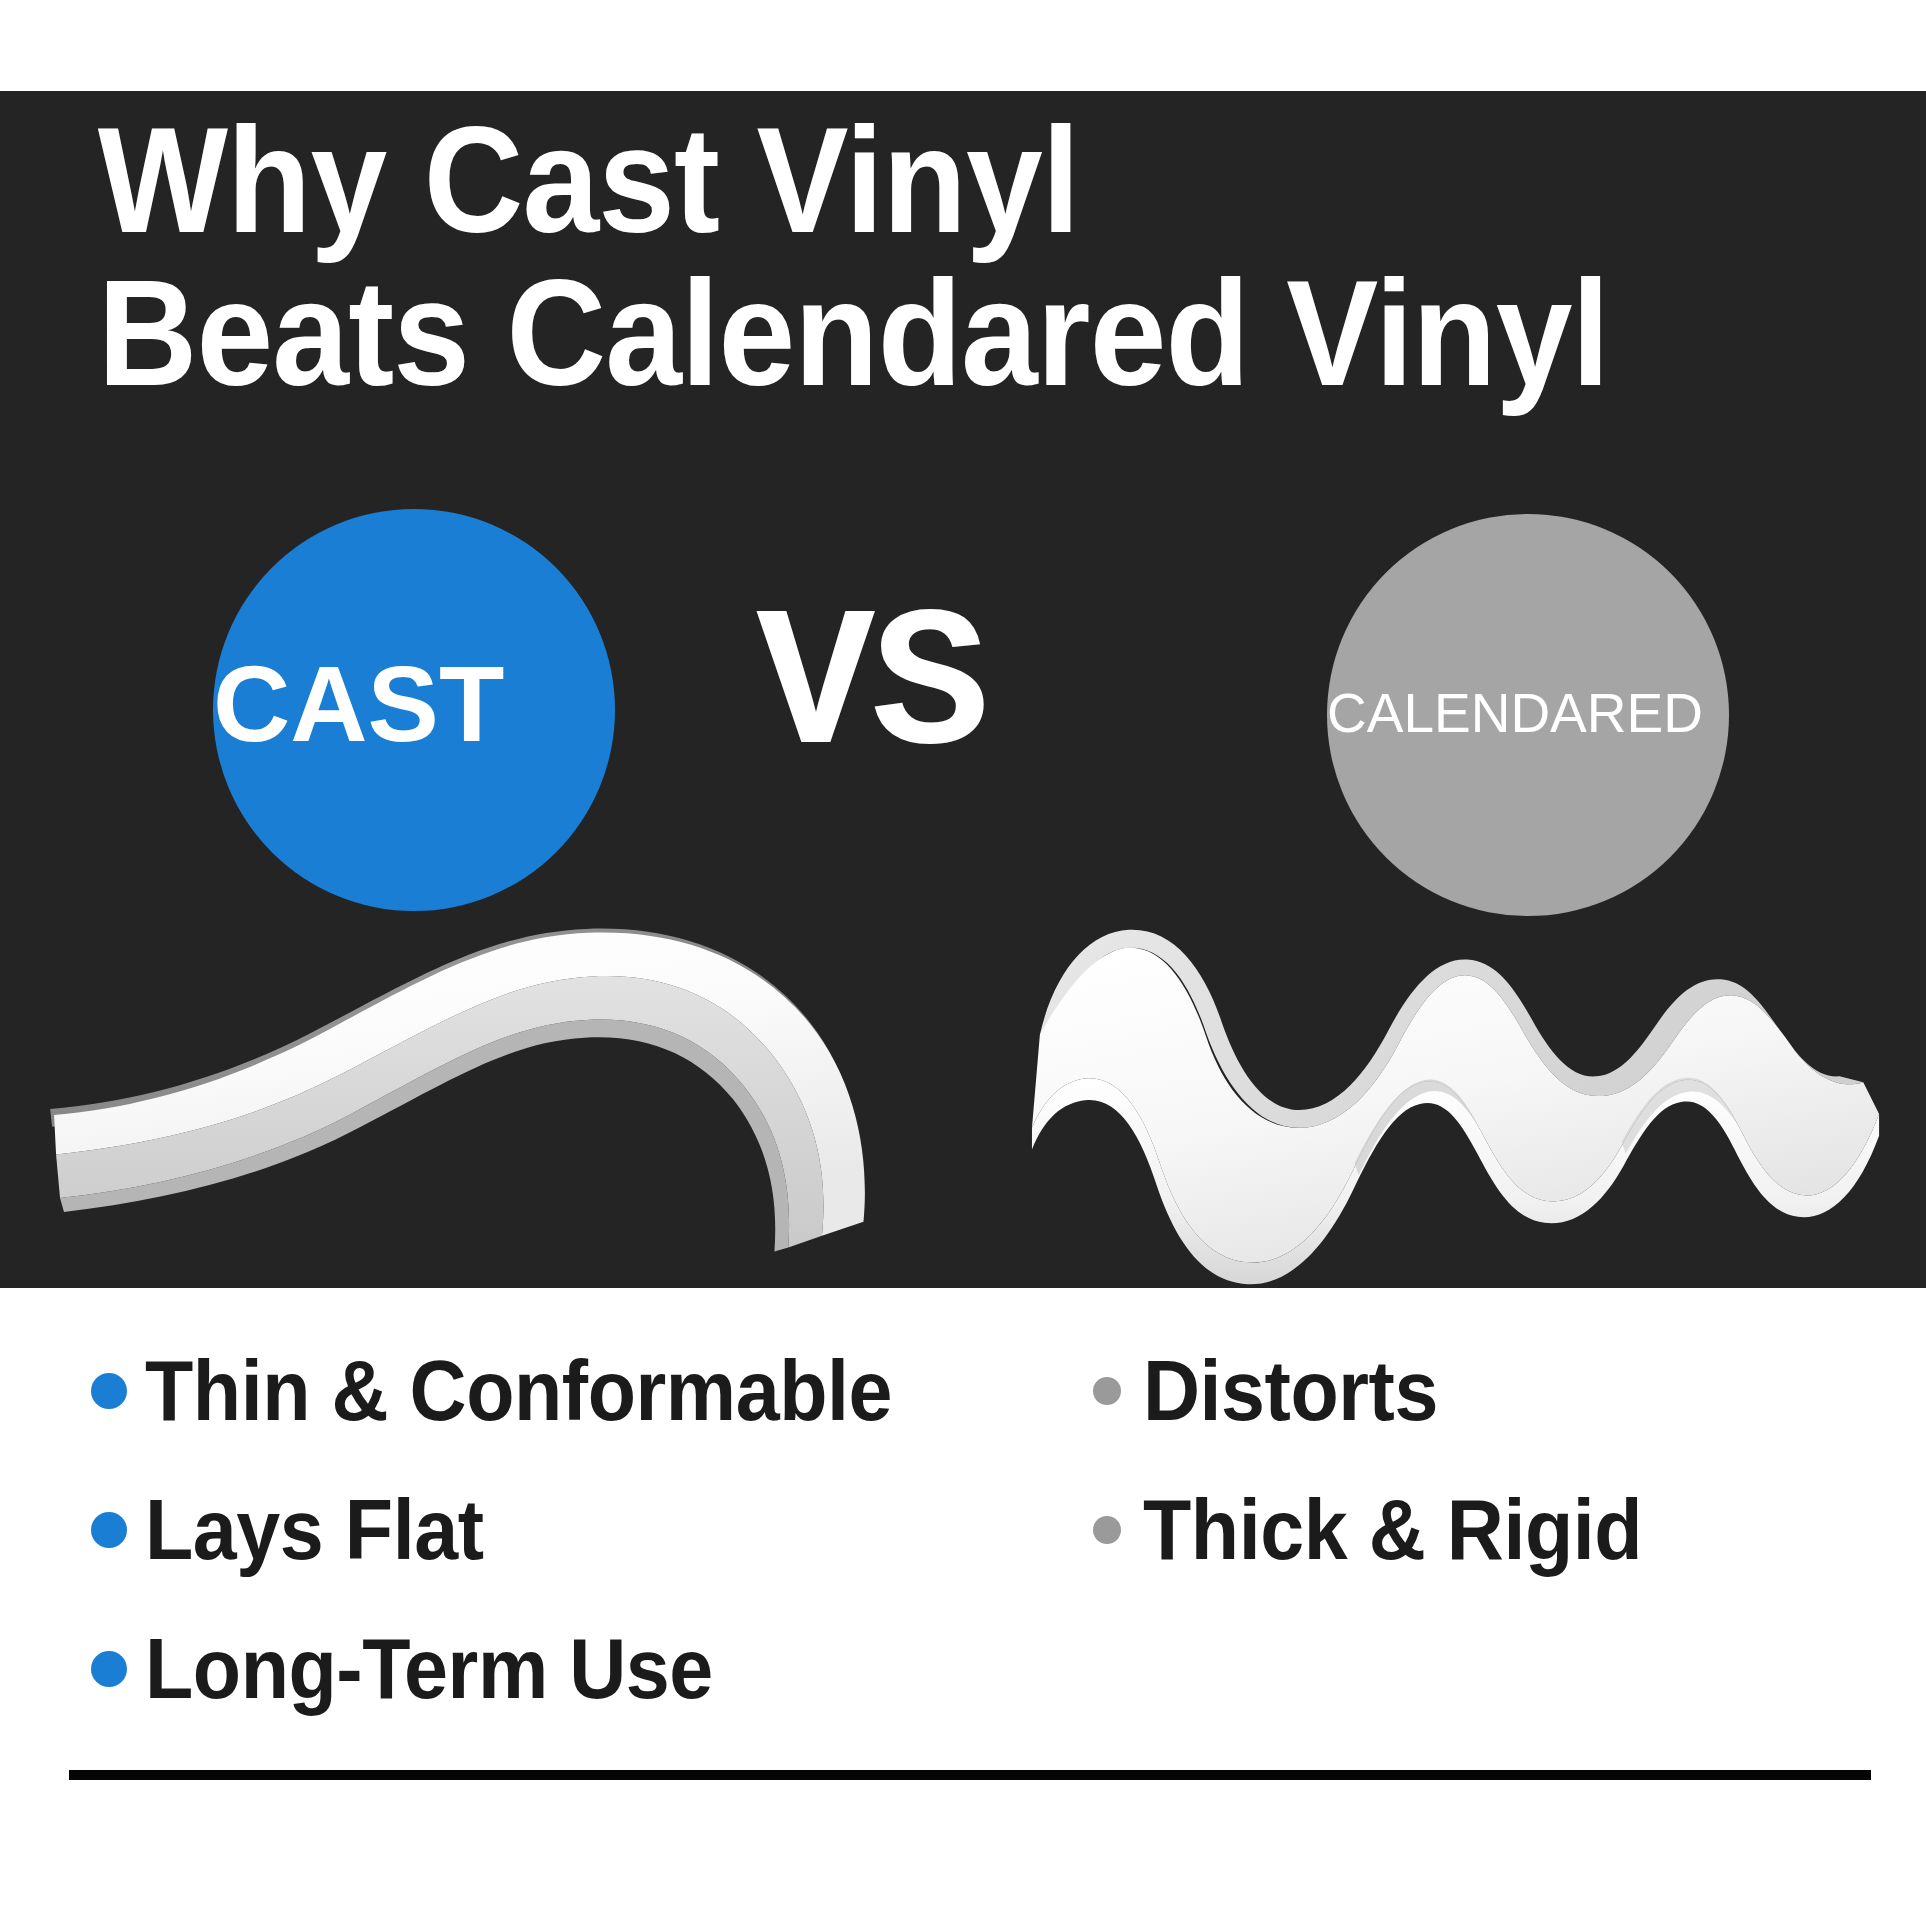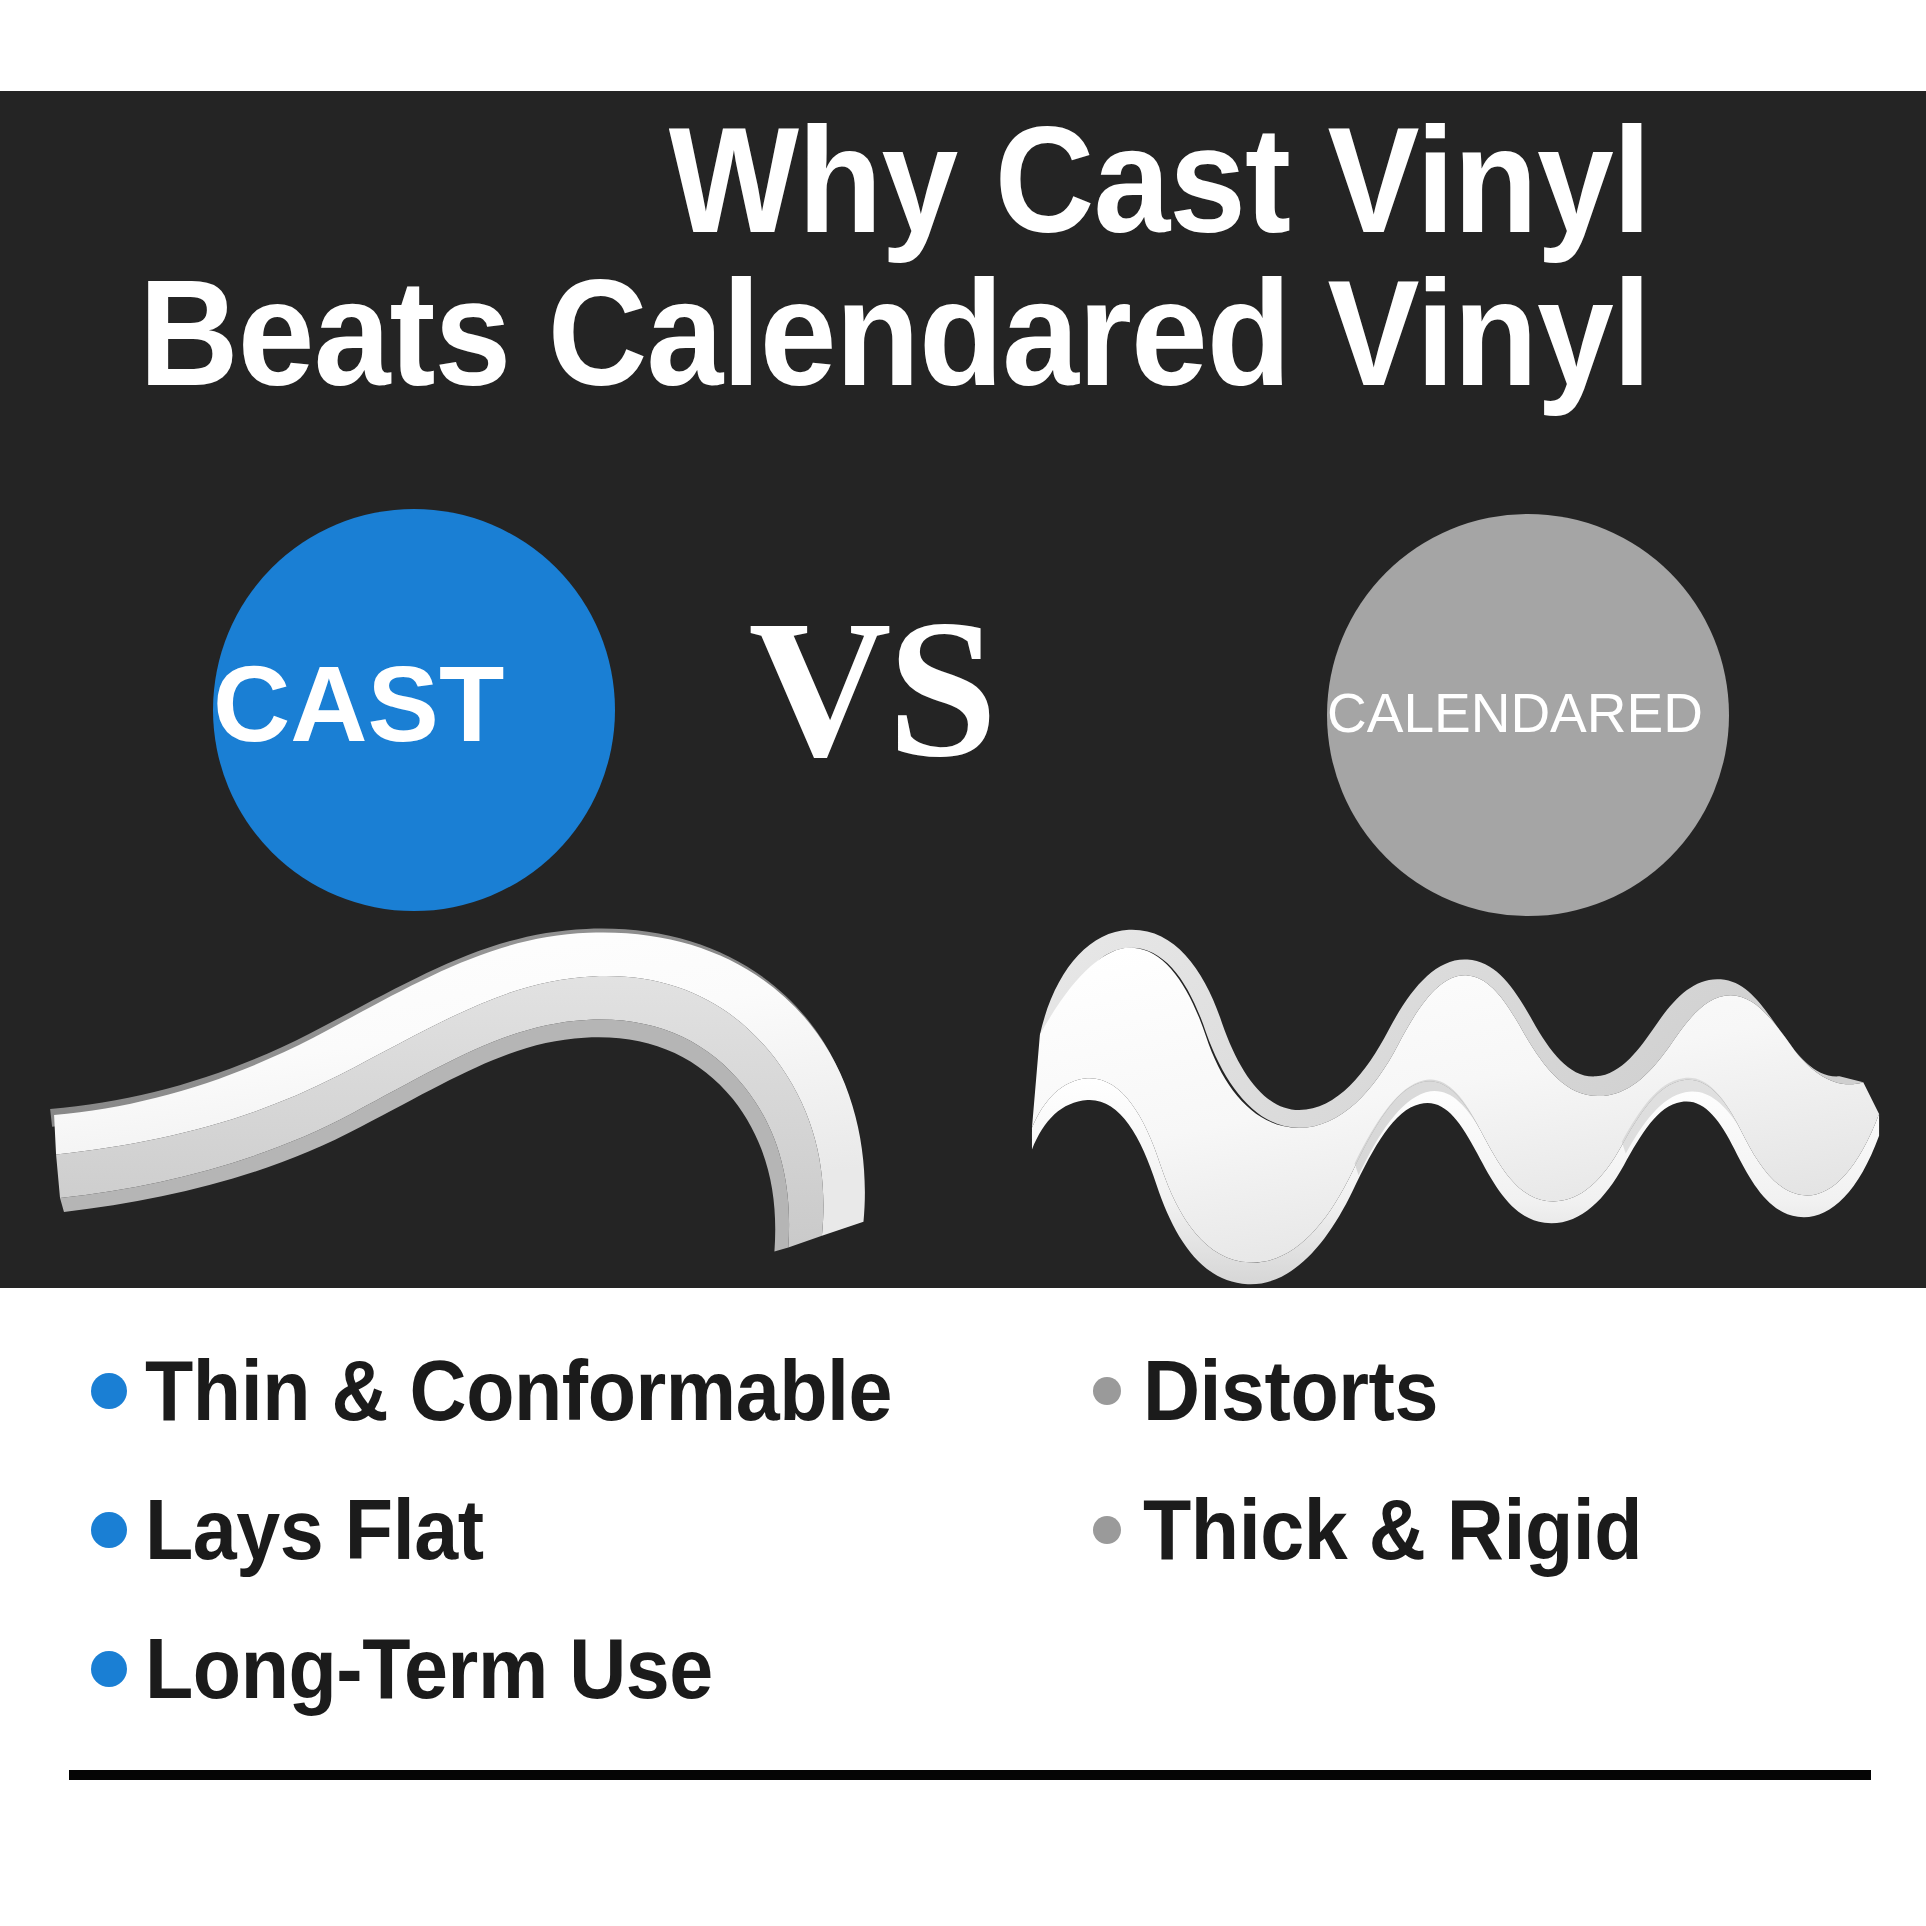"Why Cast Vinyl" .title-wrap { padding-left: none -> 29px; text-align: right -> left }
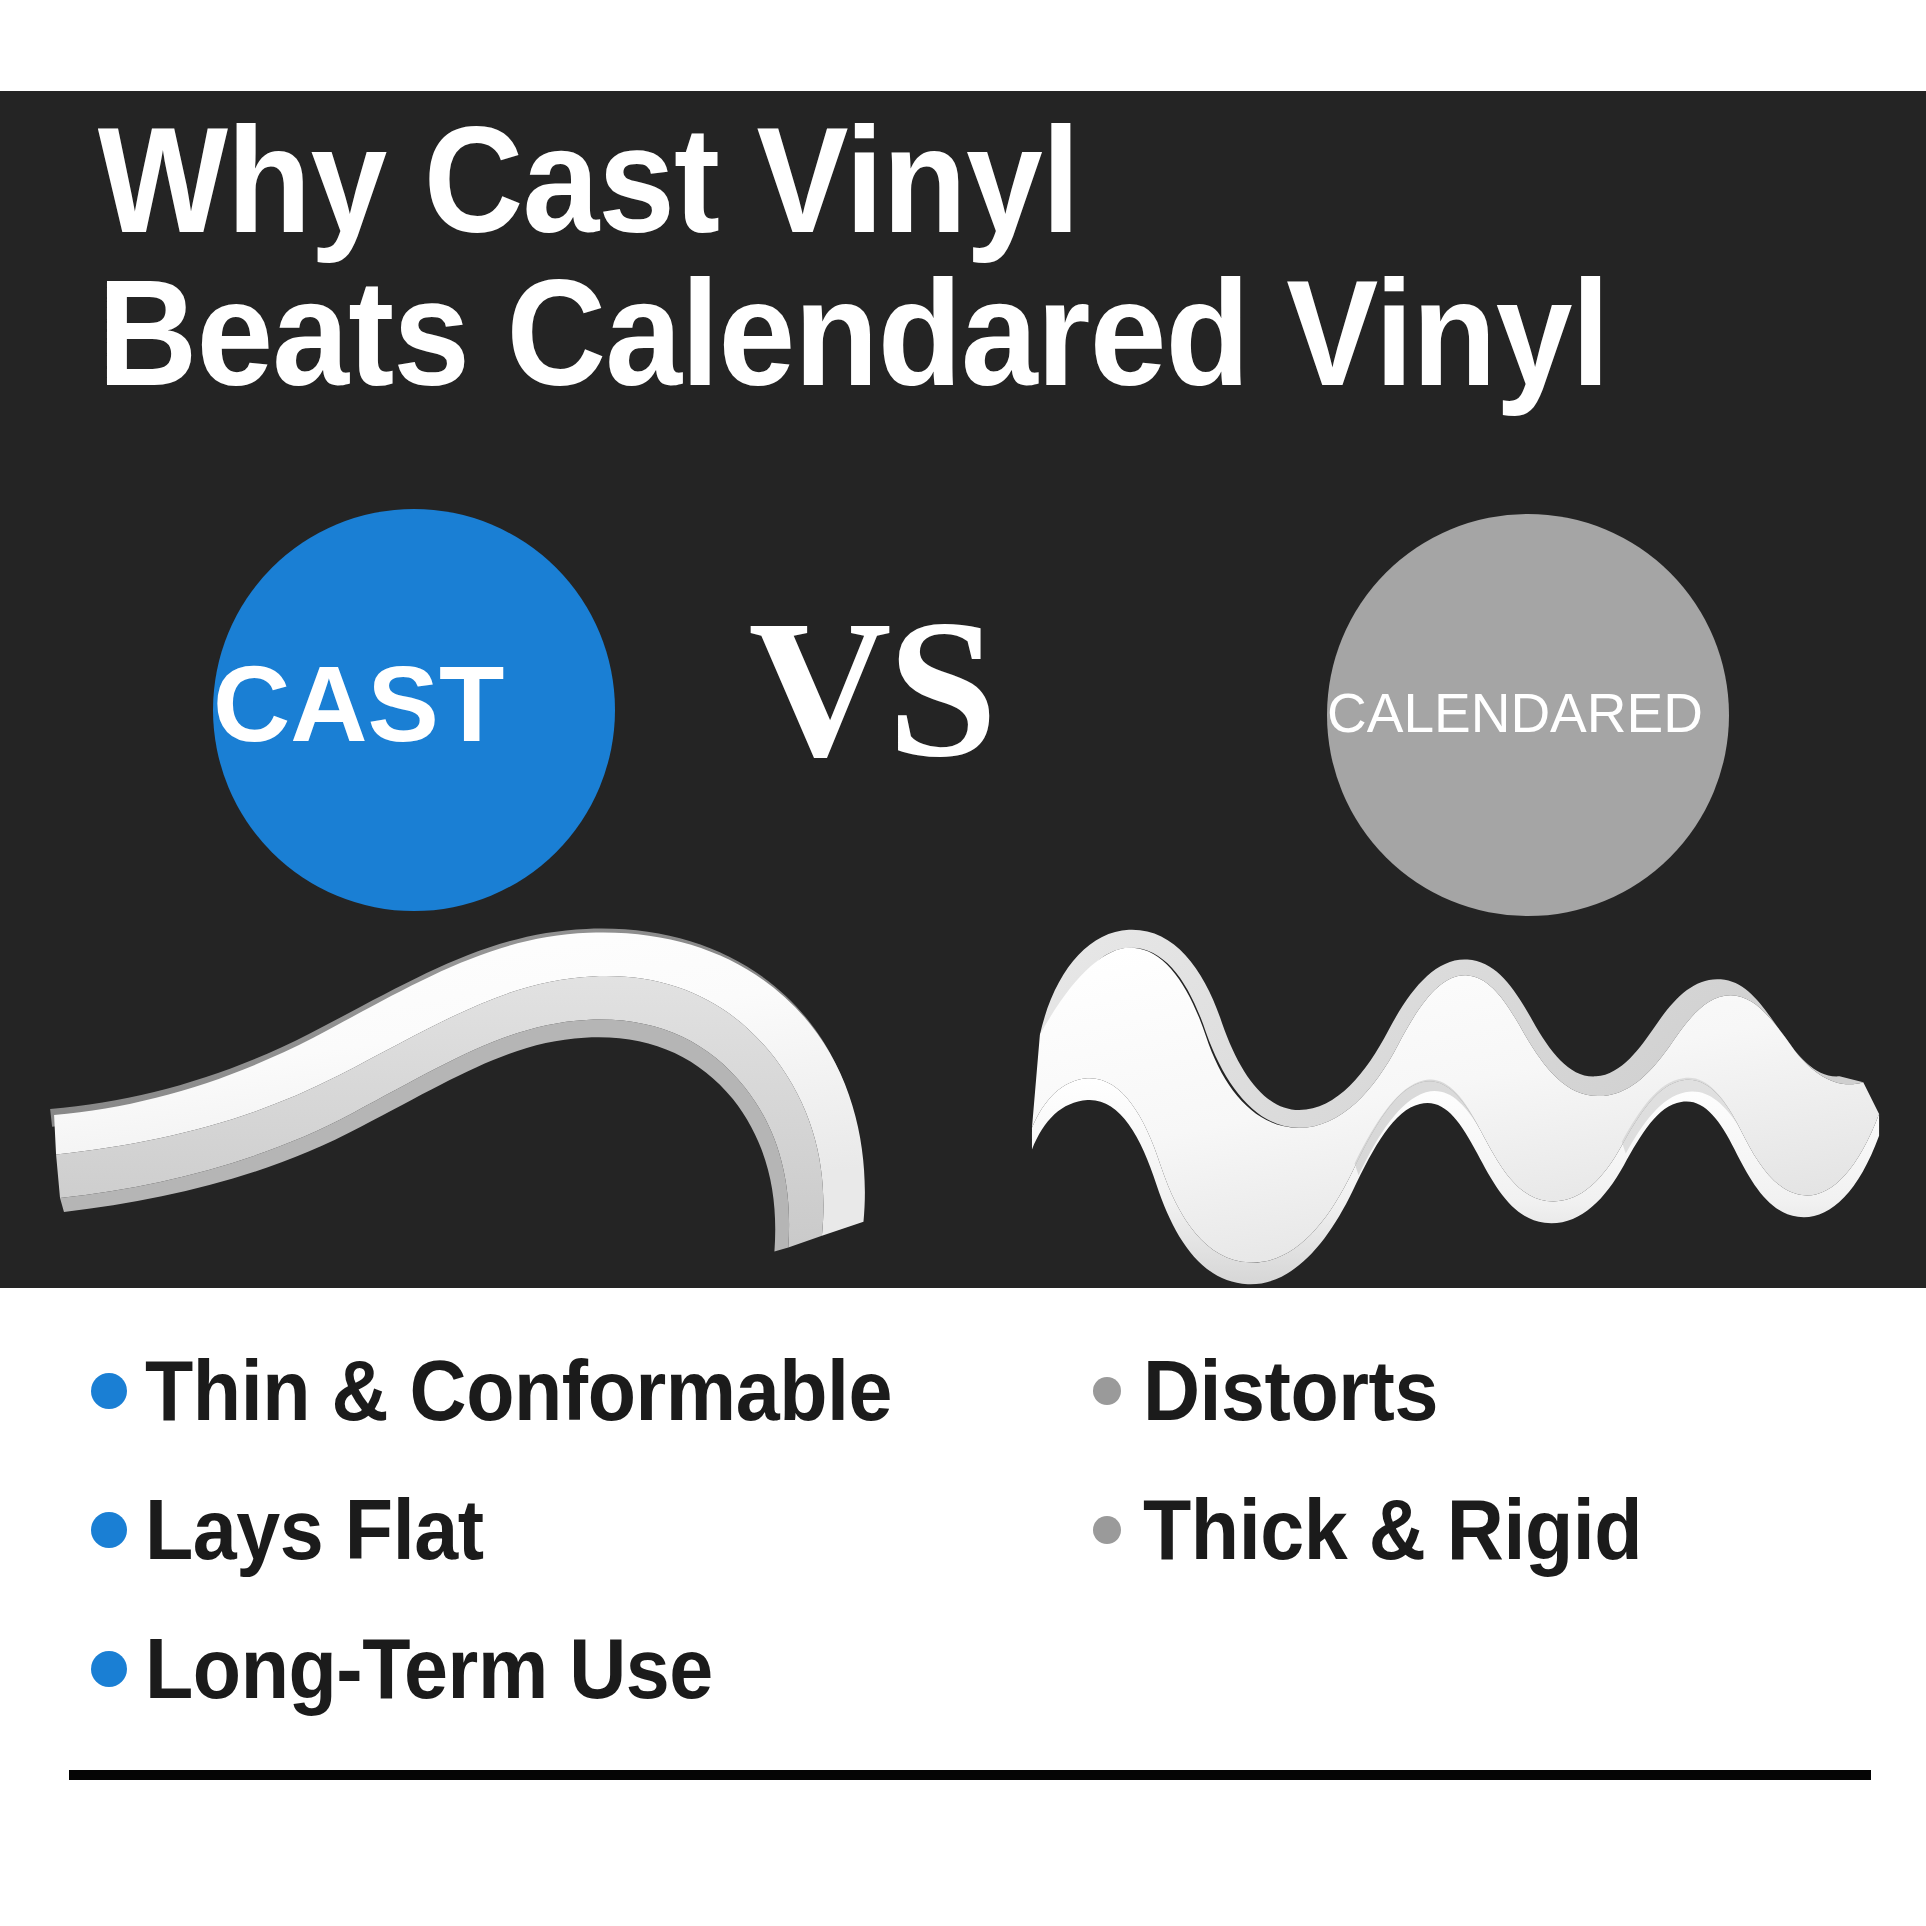"VS" .vs-text { font-family: Liberation Serif, serif -> Liberation Mono, monospace }
